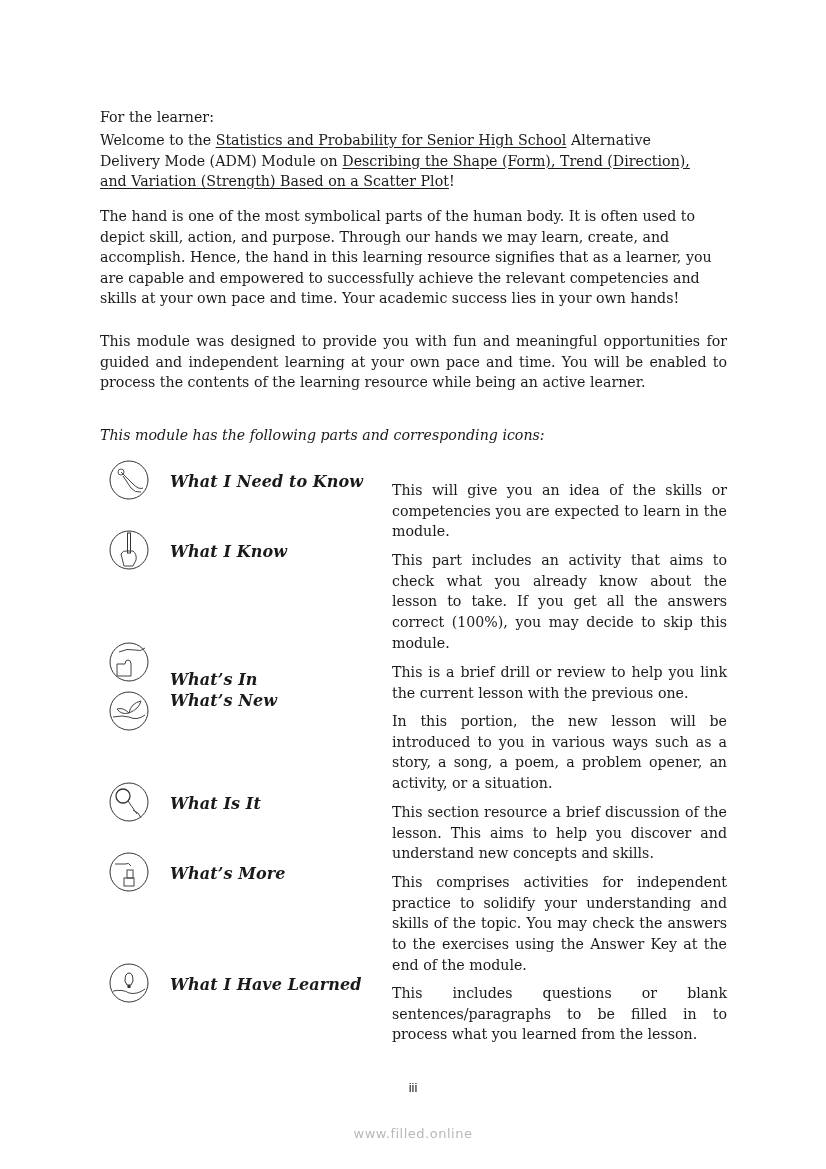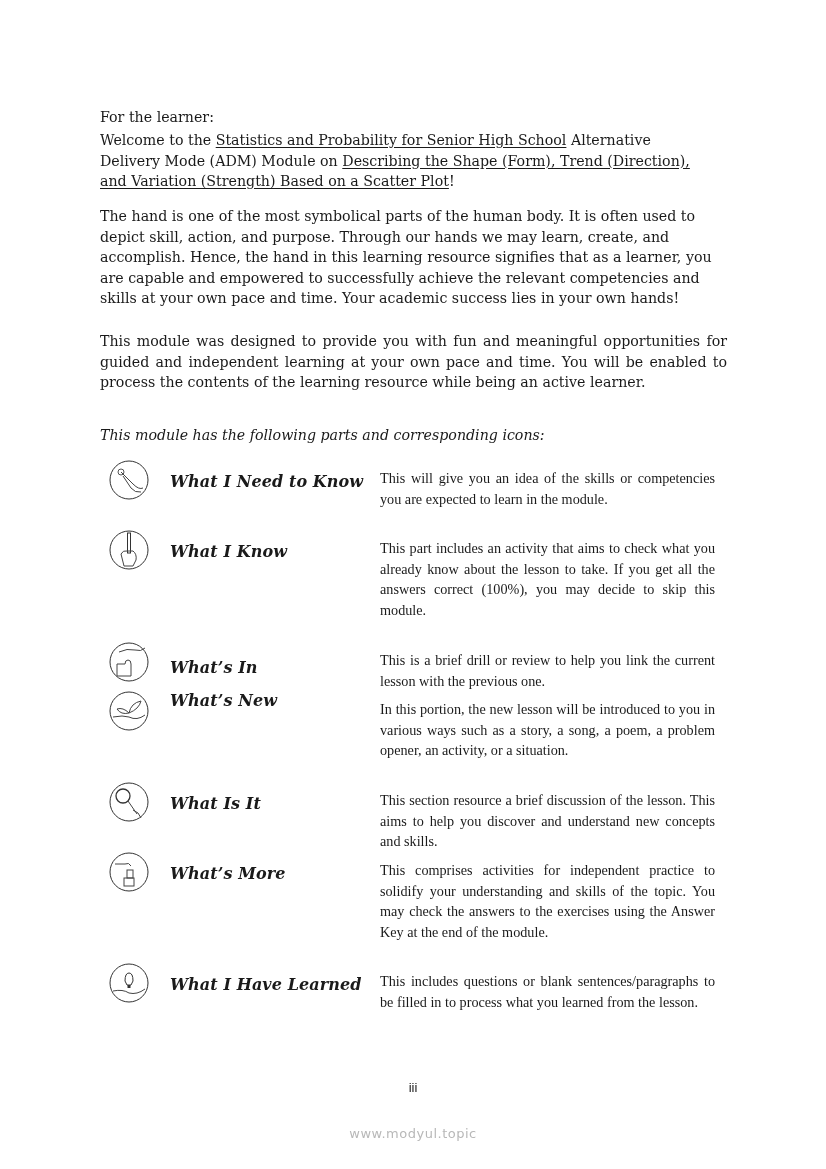"This will give you an" .desc { font-family: Liberation Serif, serif -> none; margin: 4px -> 16px }
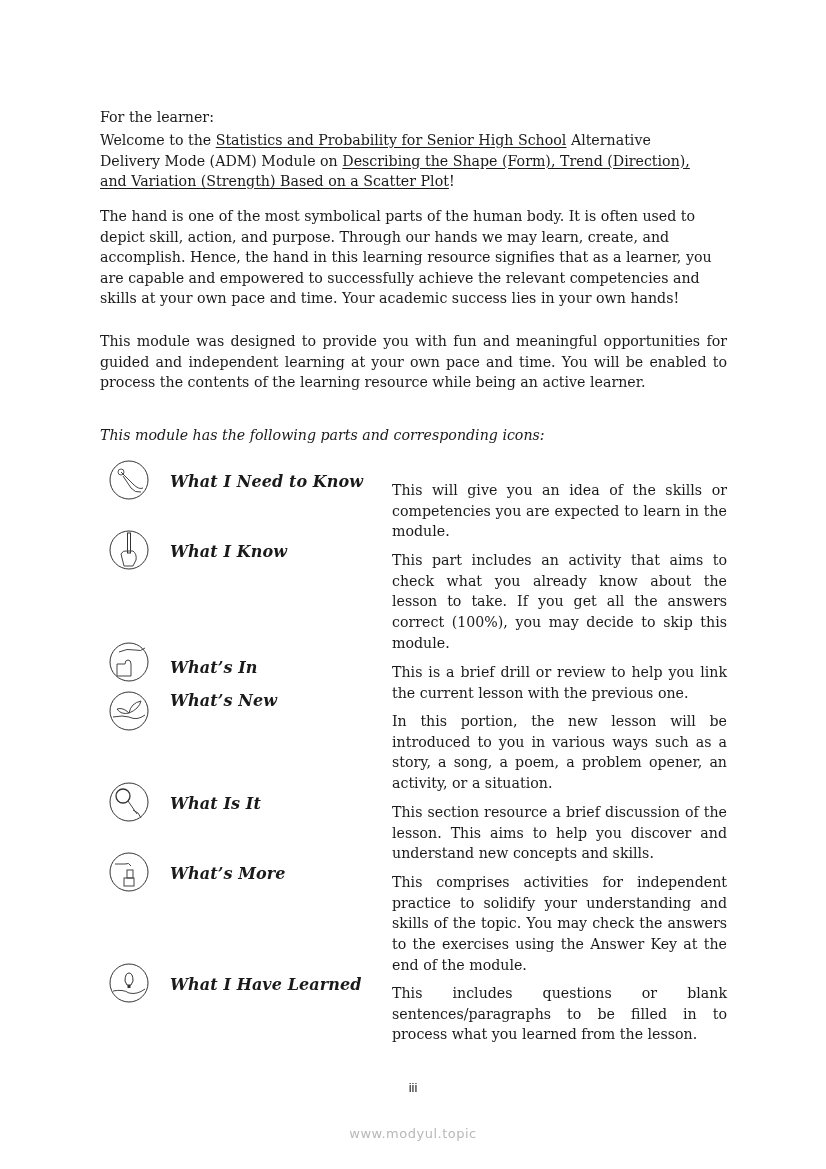"What’s In" span.label { top: 16px -> 28px }
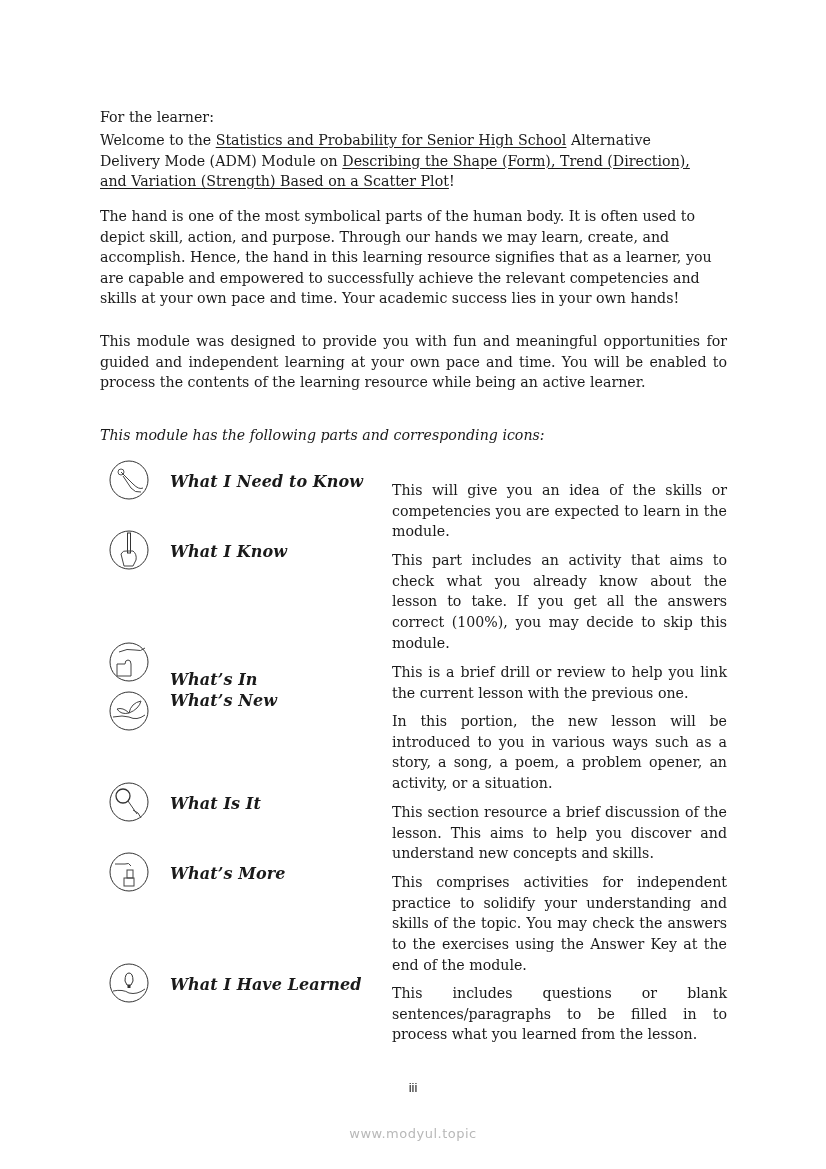"www.modyul.topic" div.watermark { text: www.modyul.topic -> www.filled.online }
